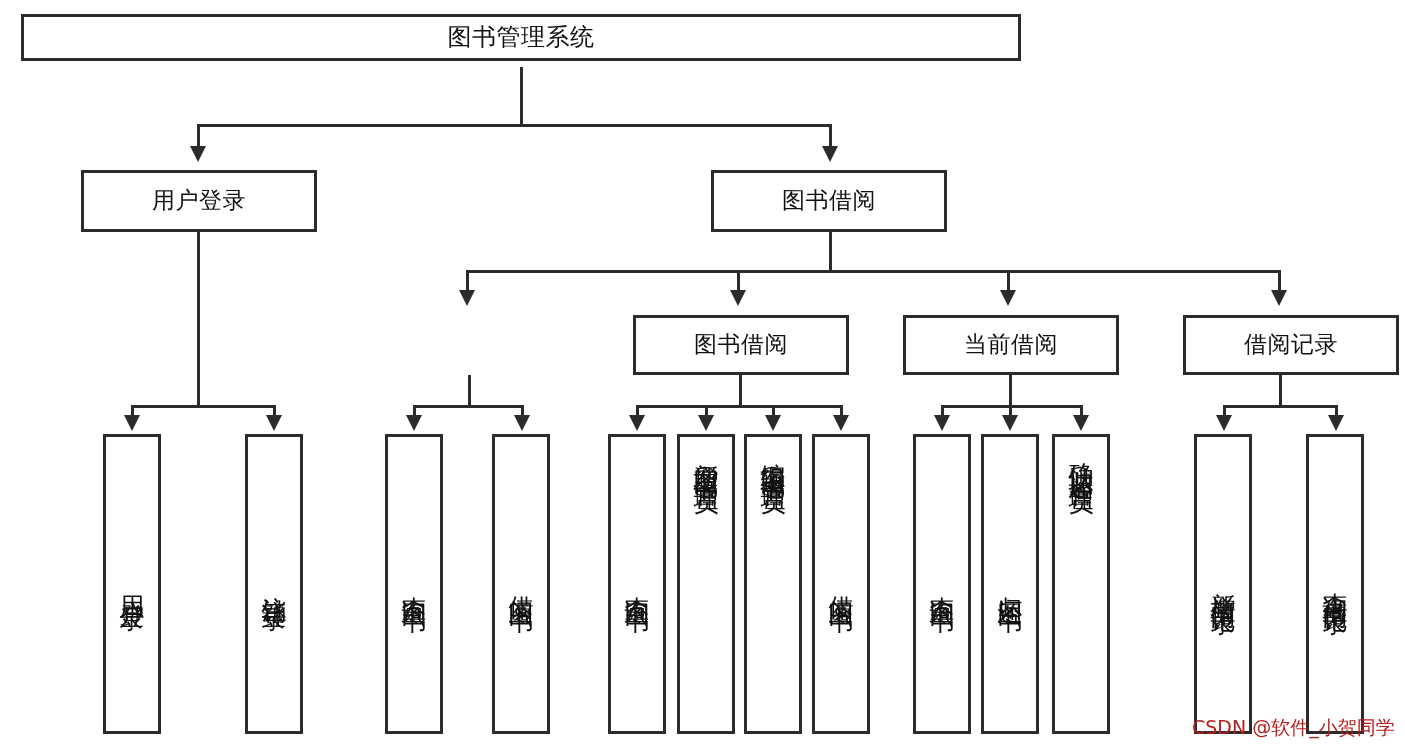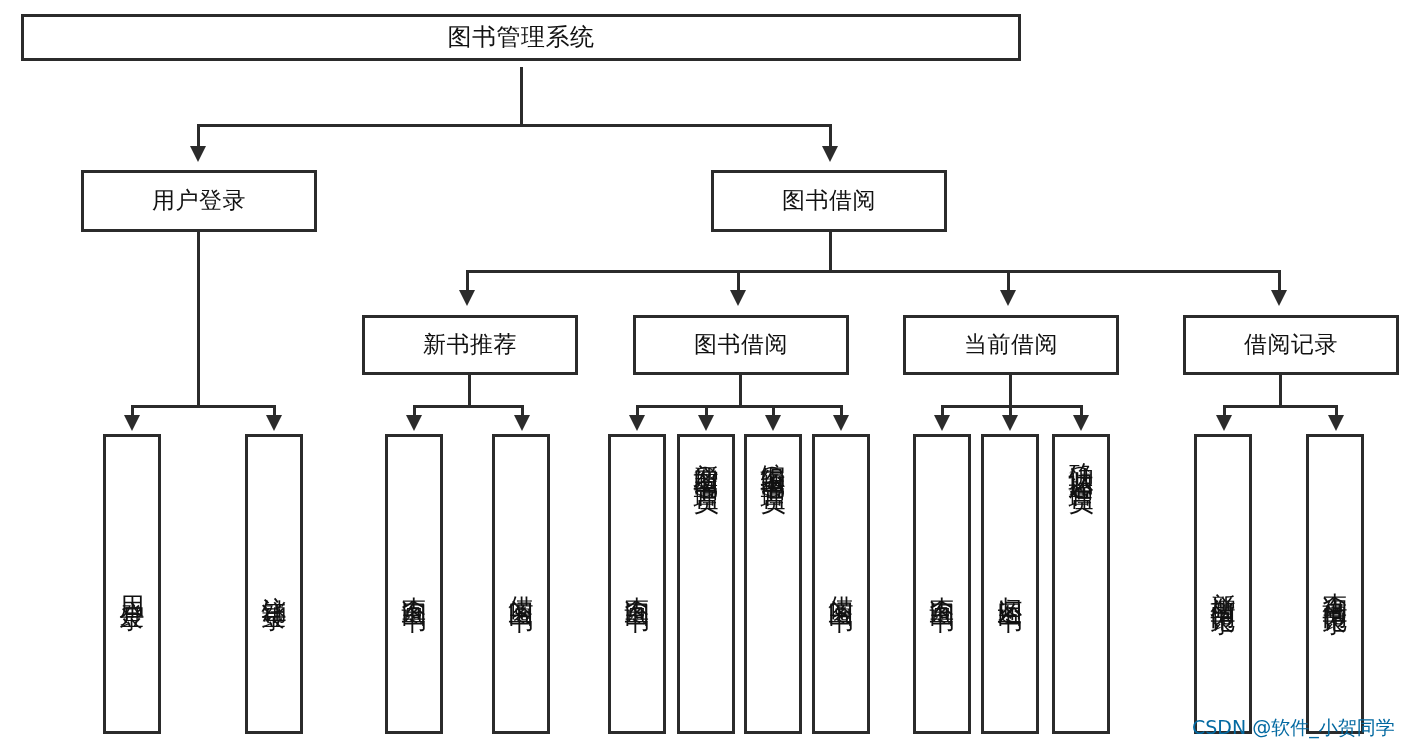"新书推荐" div.node { html: <div> <span>新书推荐</span> </div> -> none }
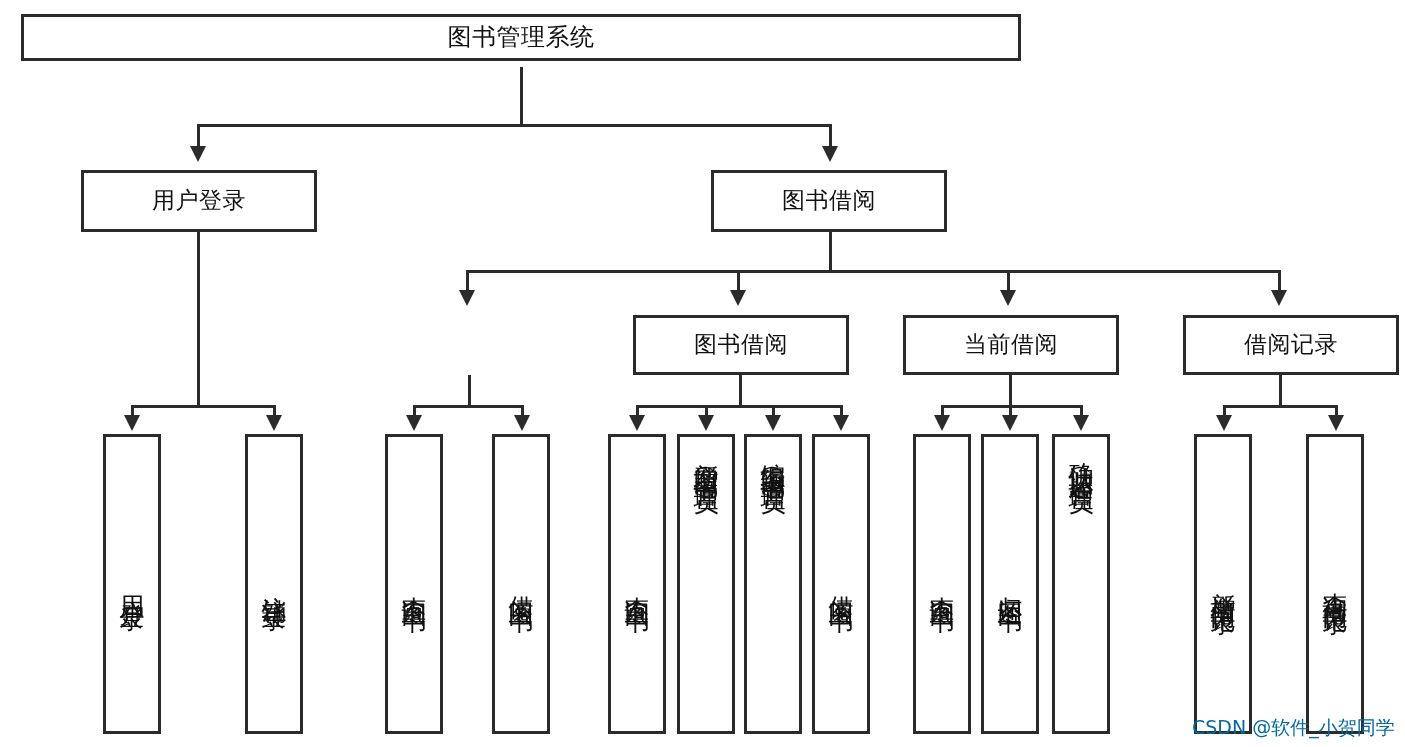"CSDN @软件_小贺同学" #watermark { color: #0369a1 -> #b91c1c }
